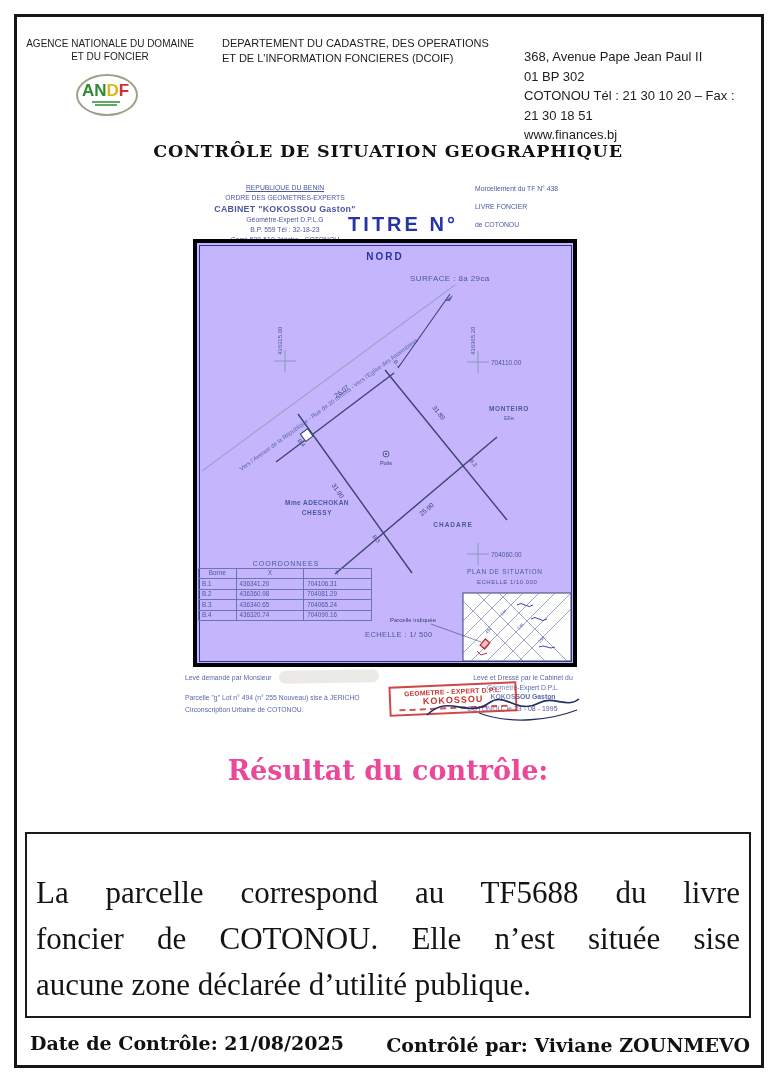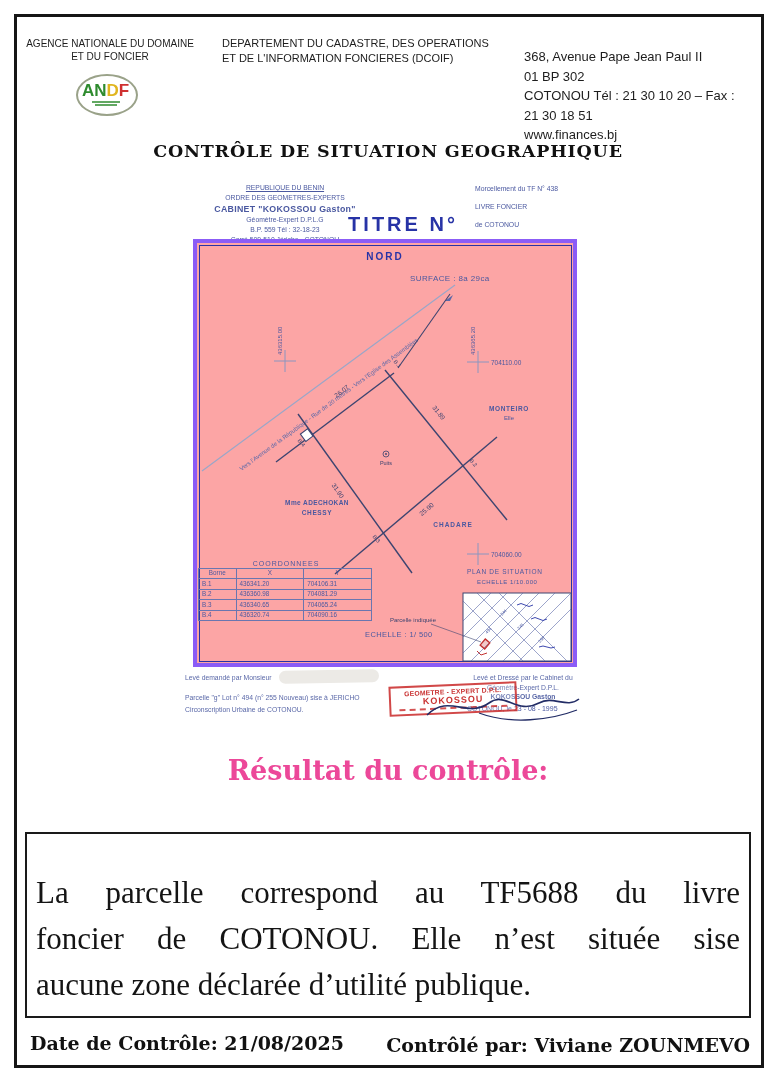"NORD" .blueprint { background: #fca5a5 -> #c4b5fd; border: 4px solid #8b5cf6 -> 4px solid #000000 }
